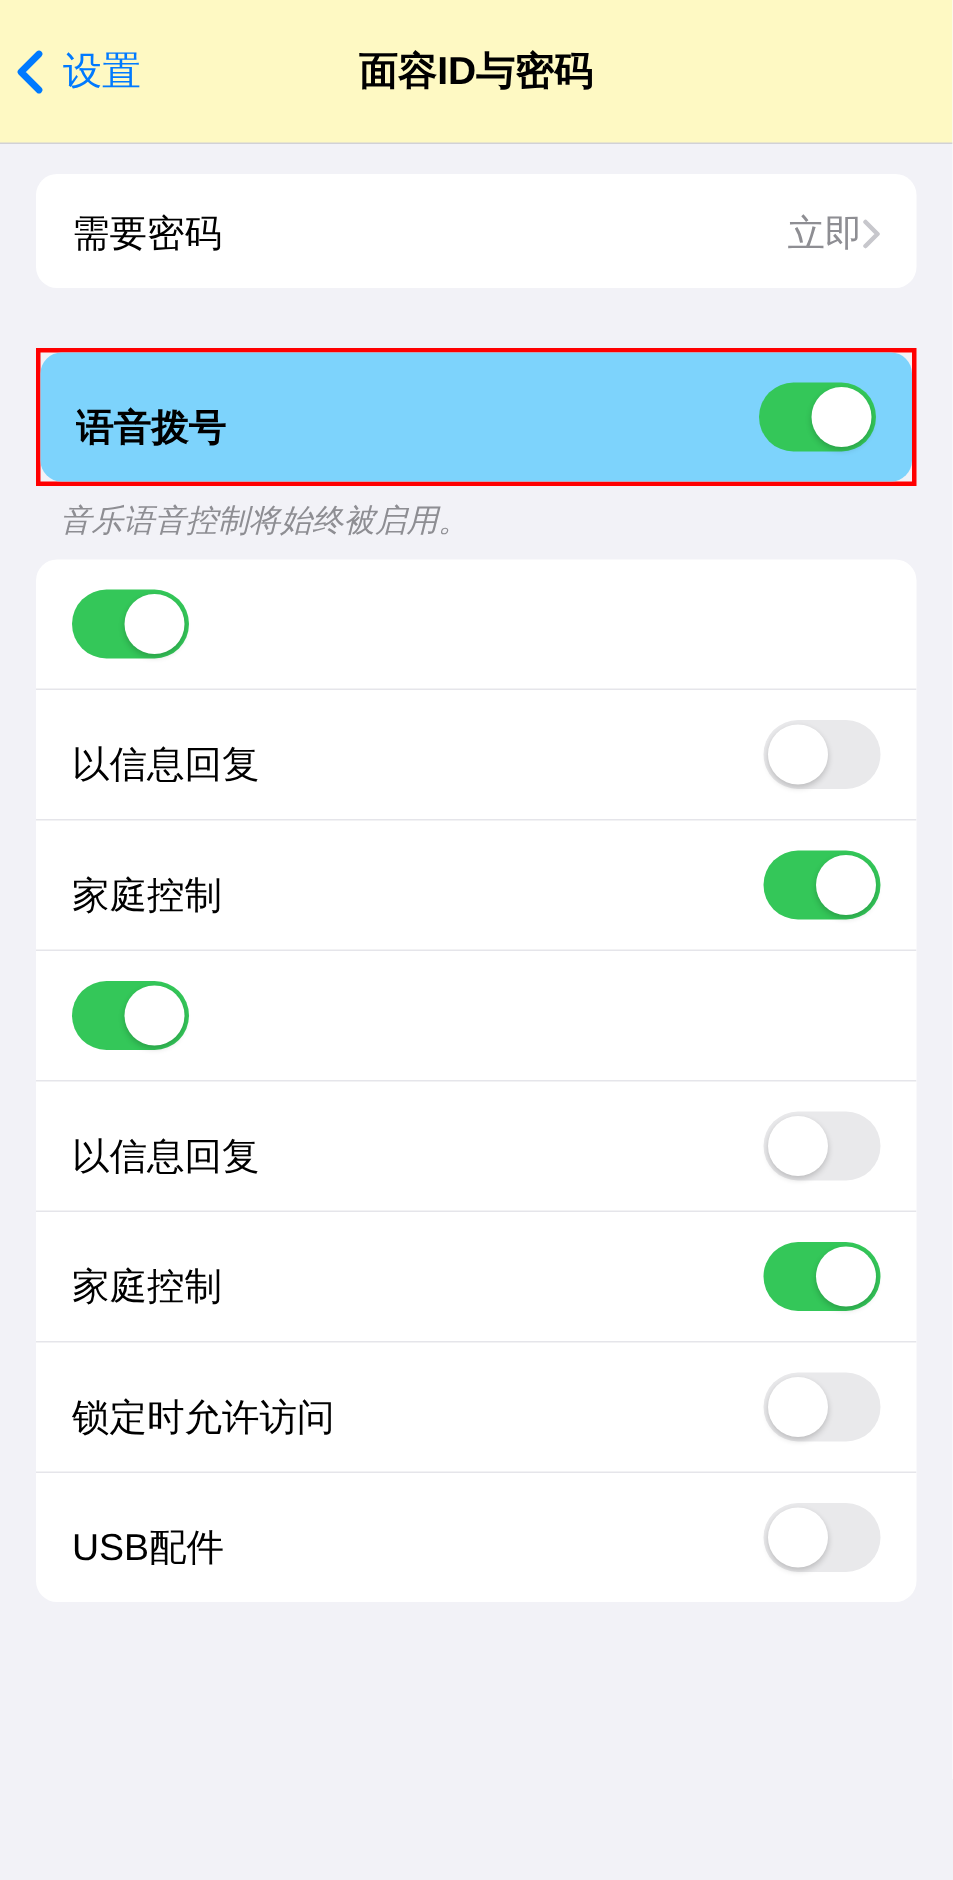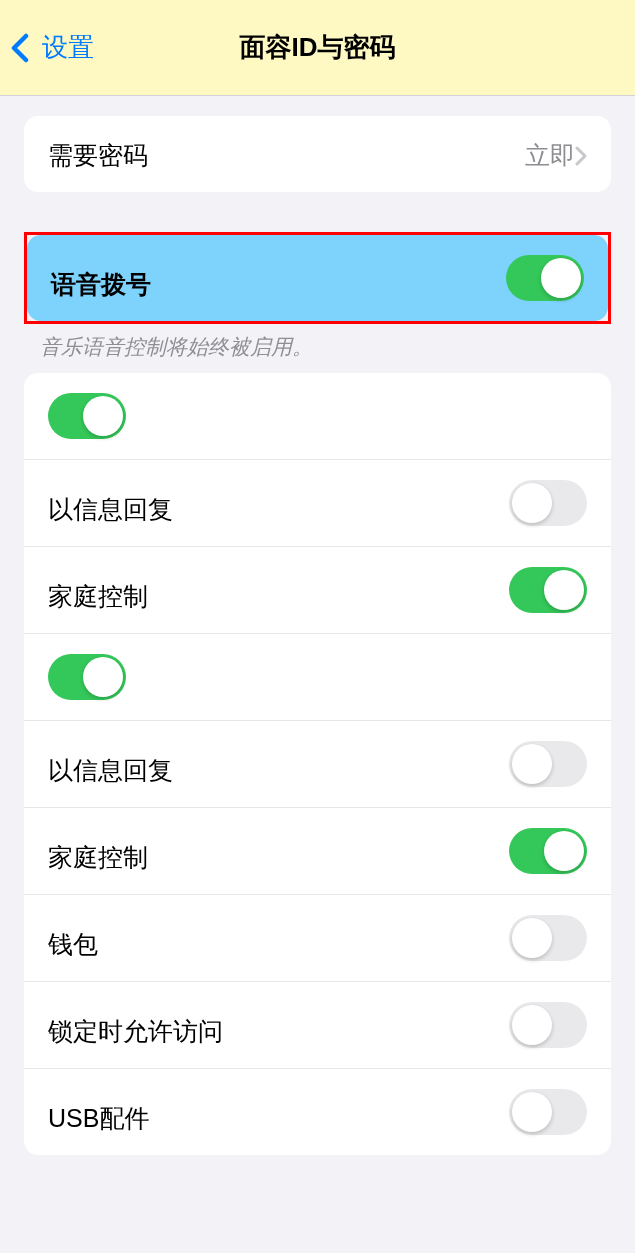"钱包" div.row { html: <div> <div>钱包</div> <div> <div></div> </div> </div> -> none }
